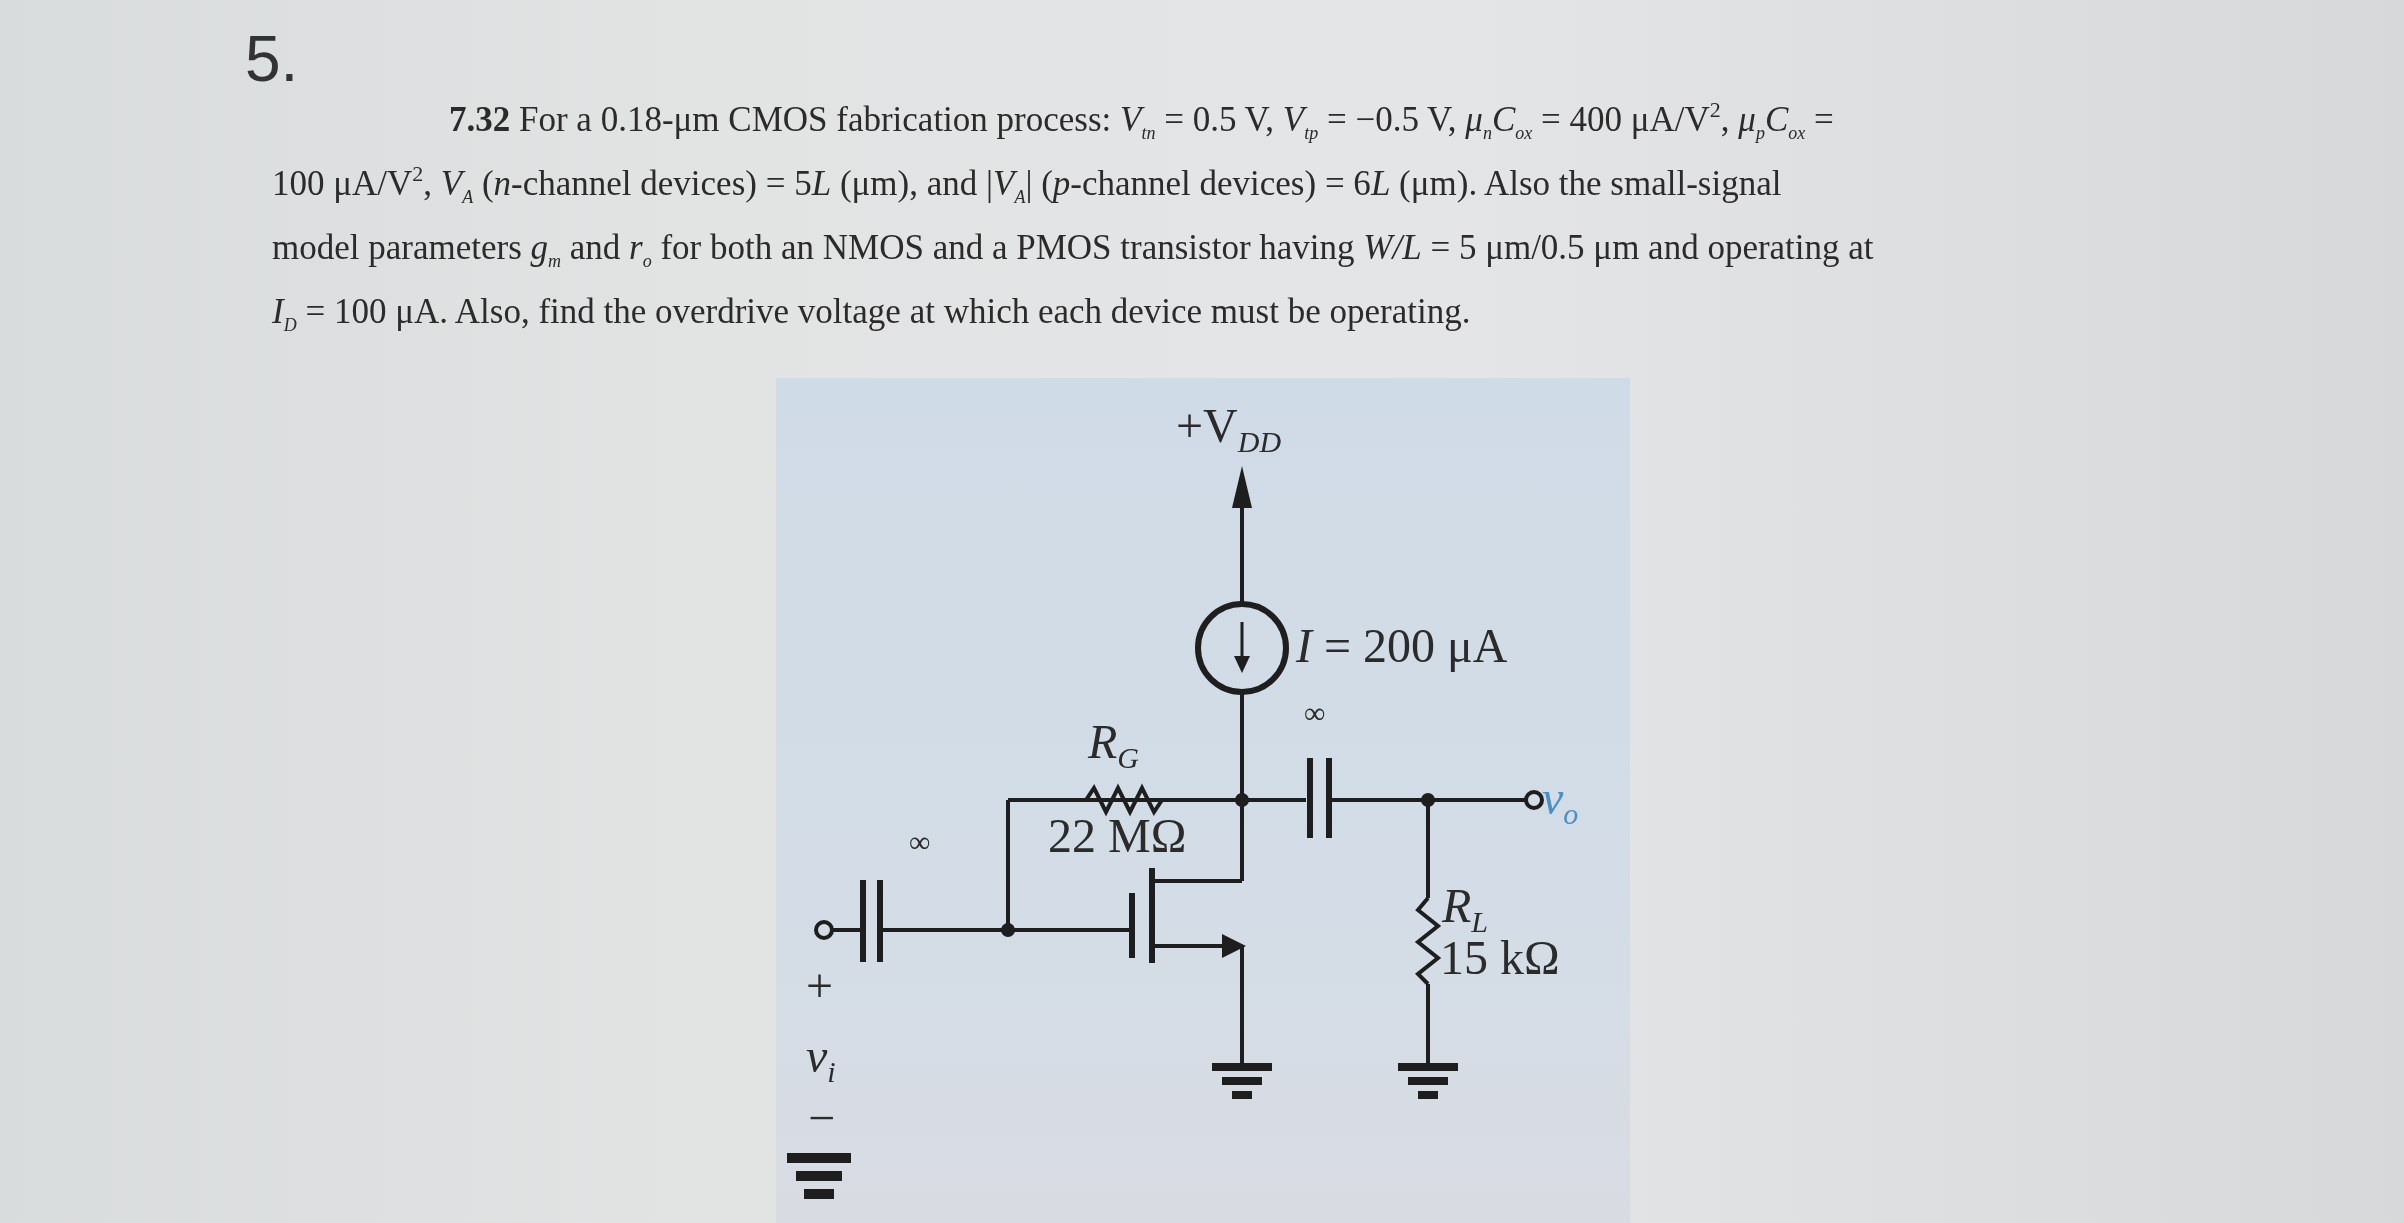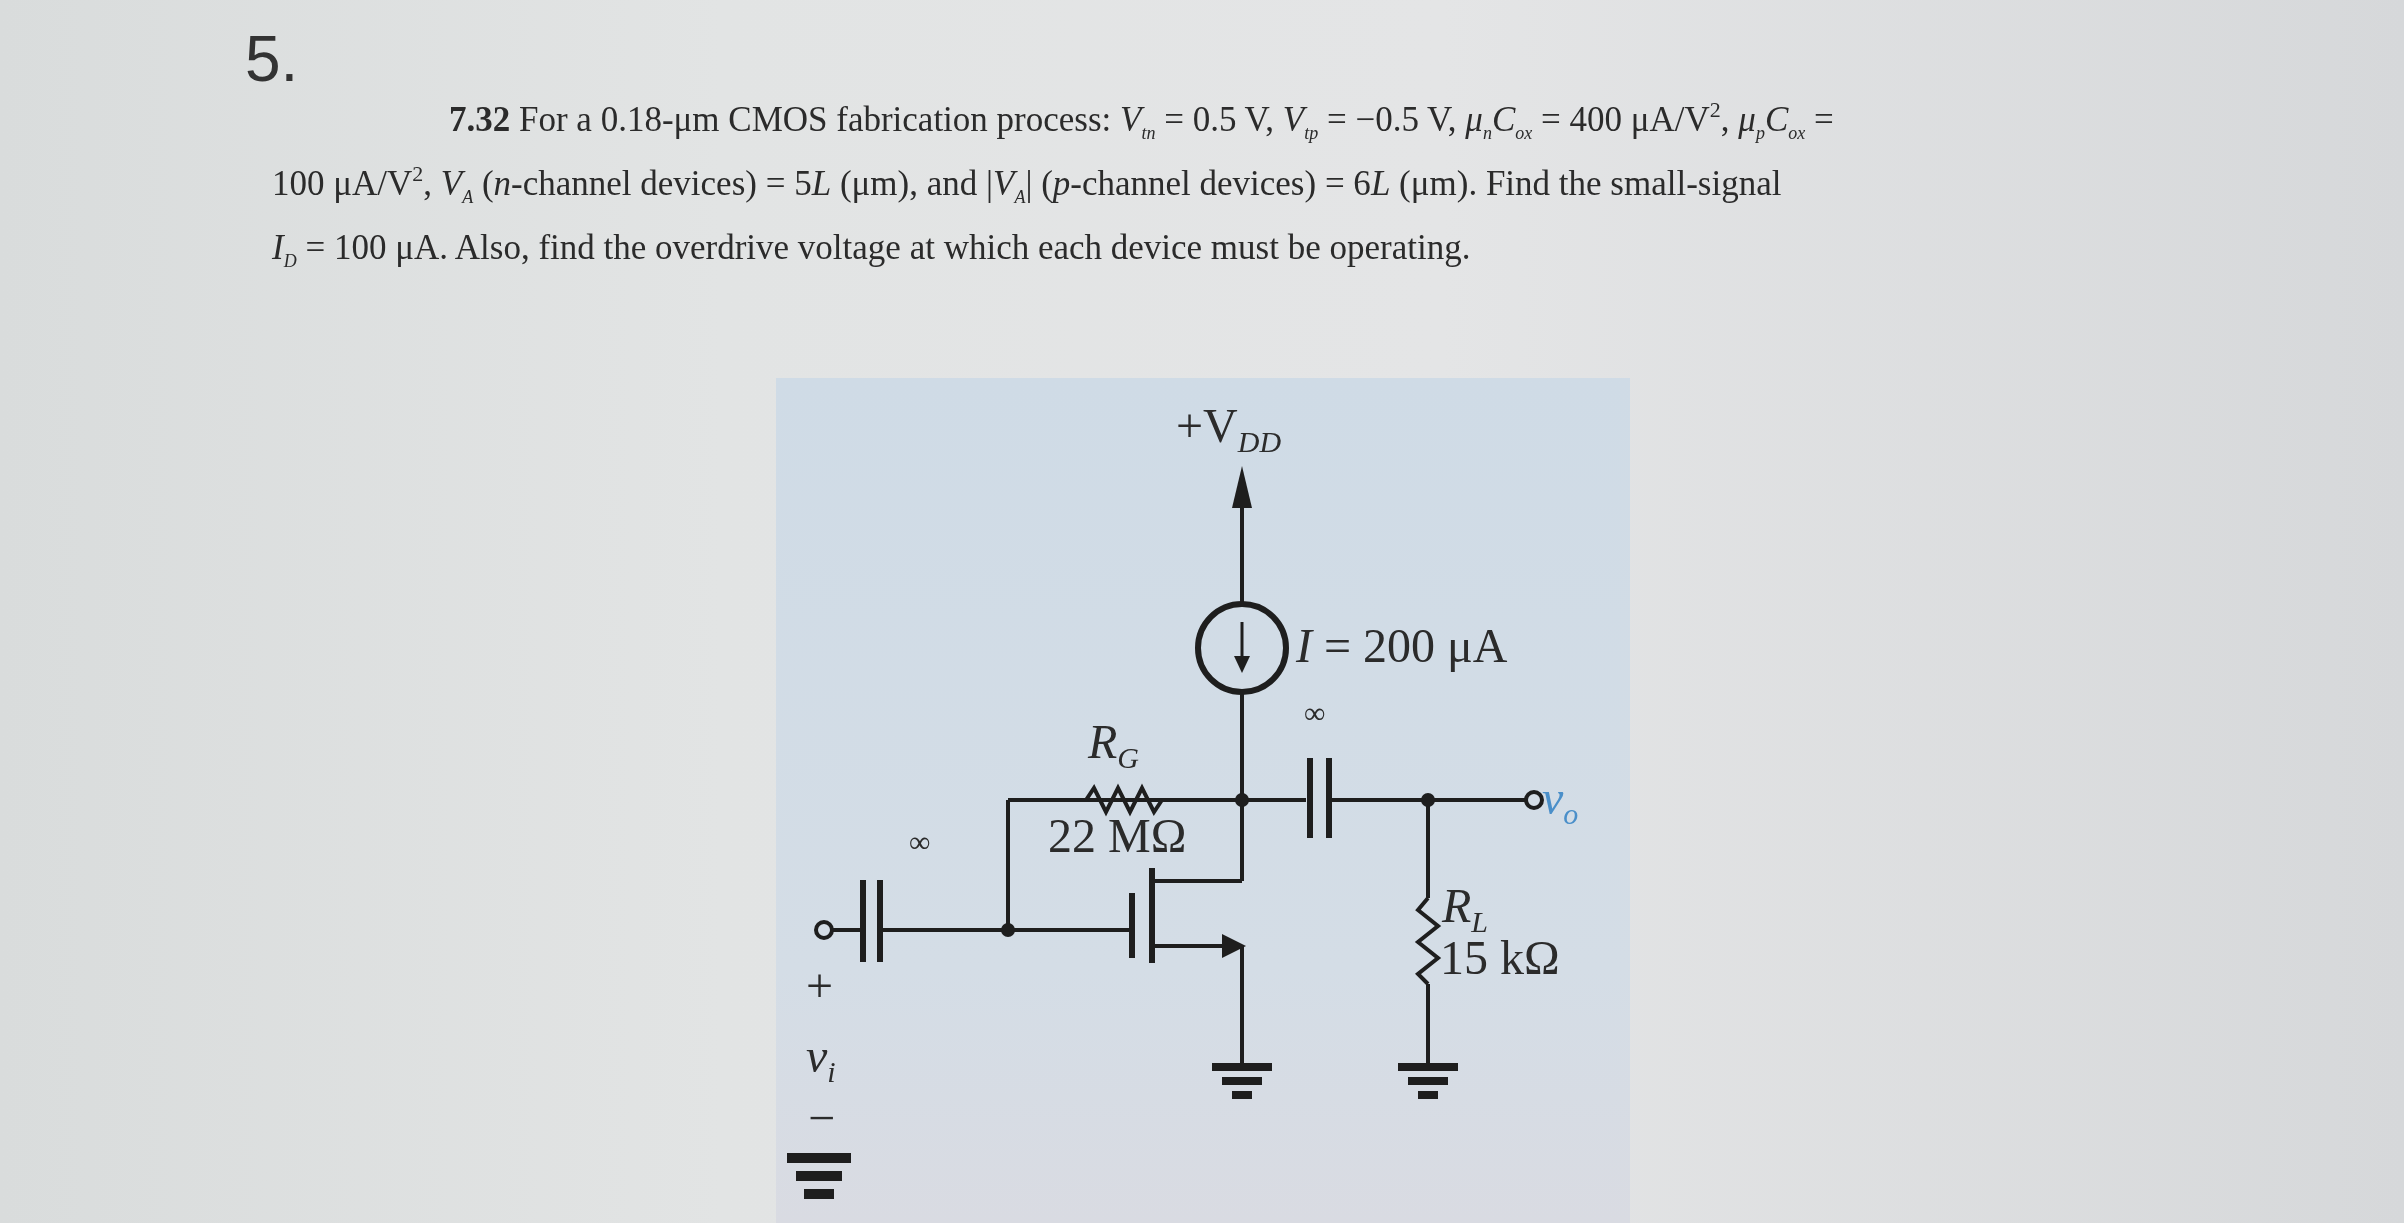"(μm). Find the small-signal" span { text: Find -> Also }
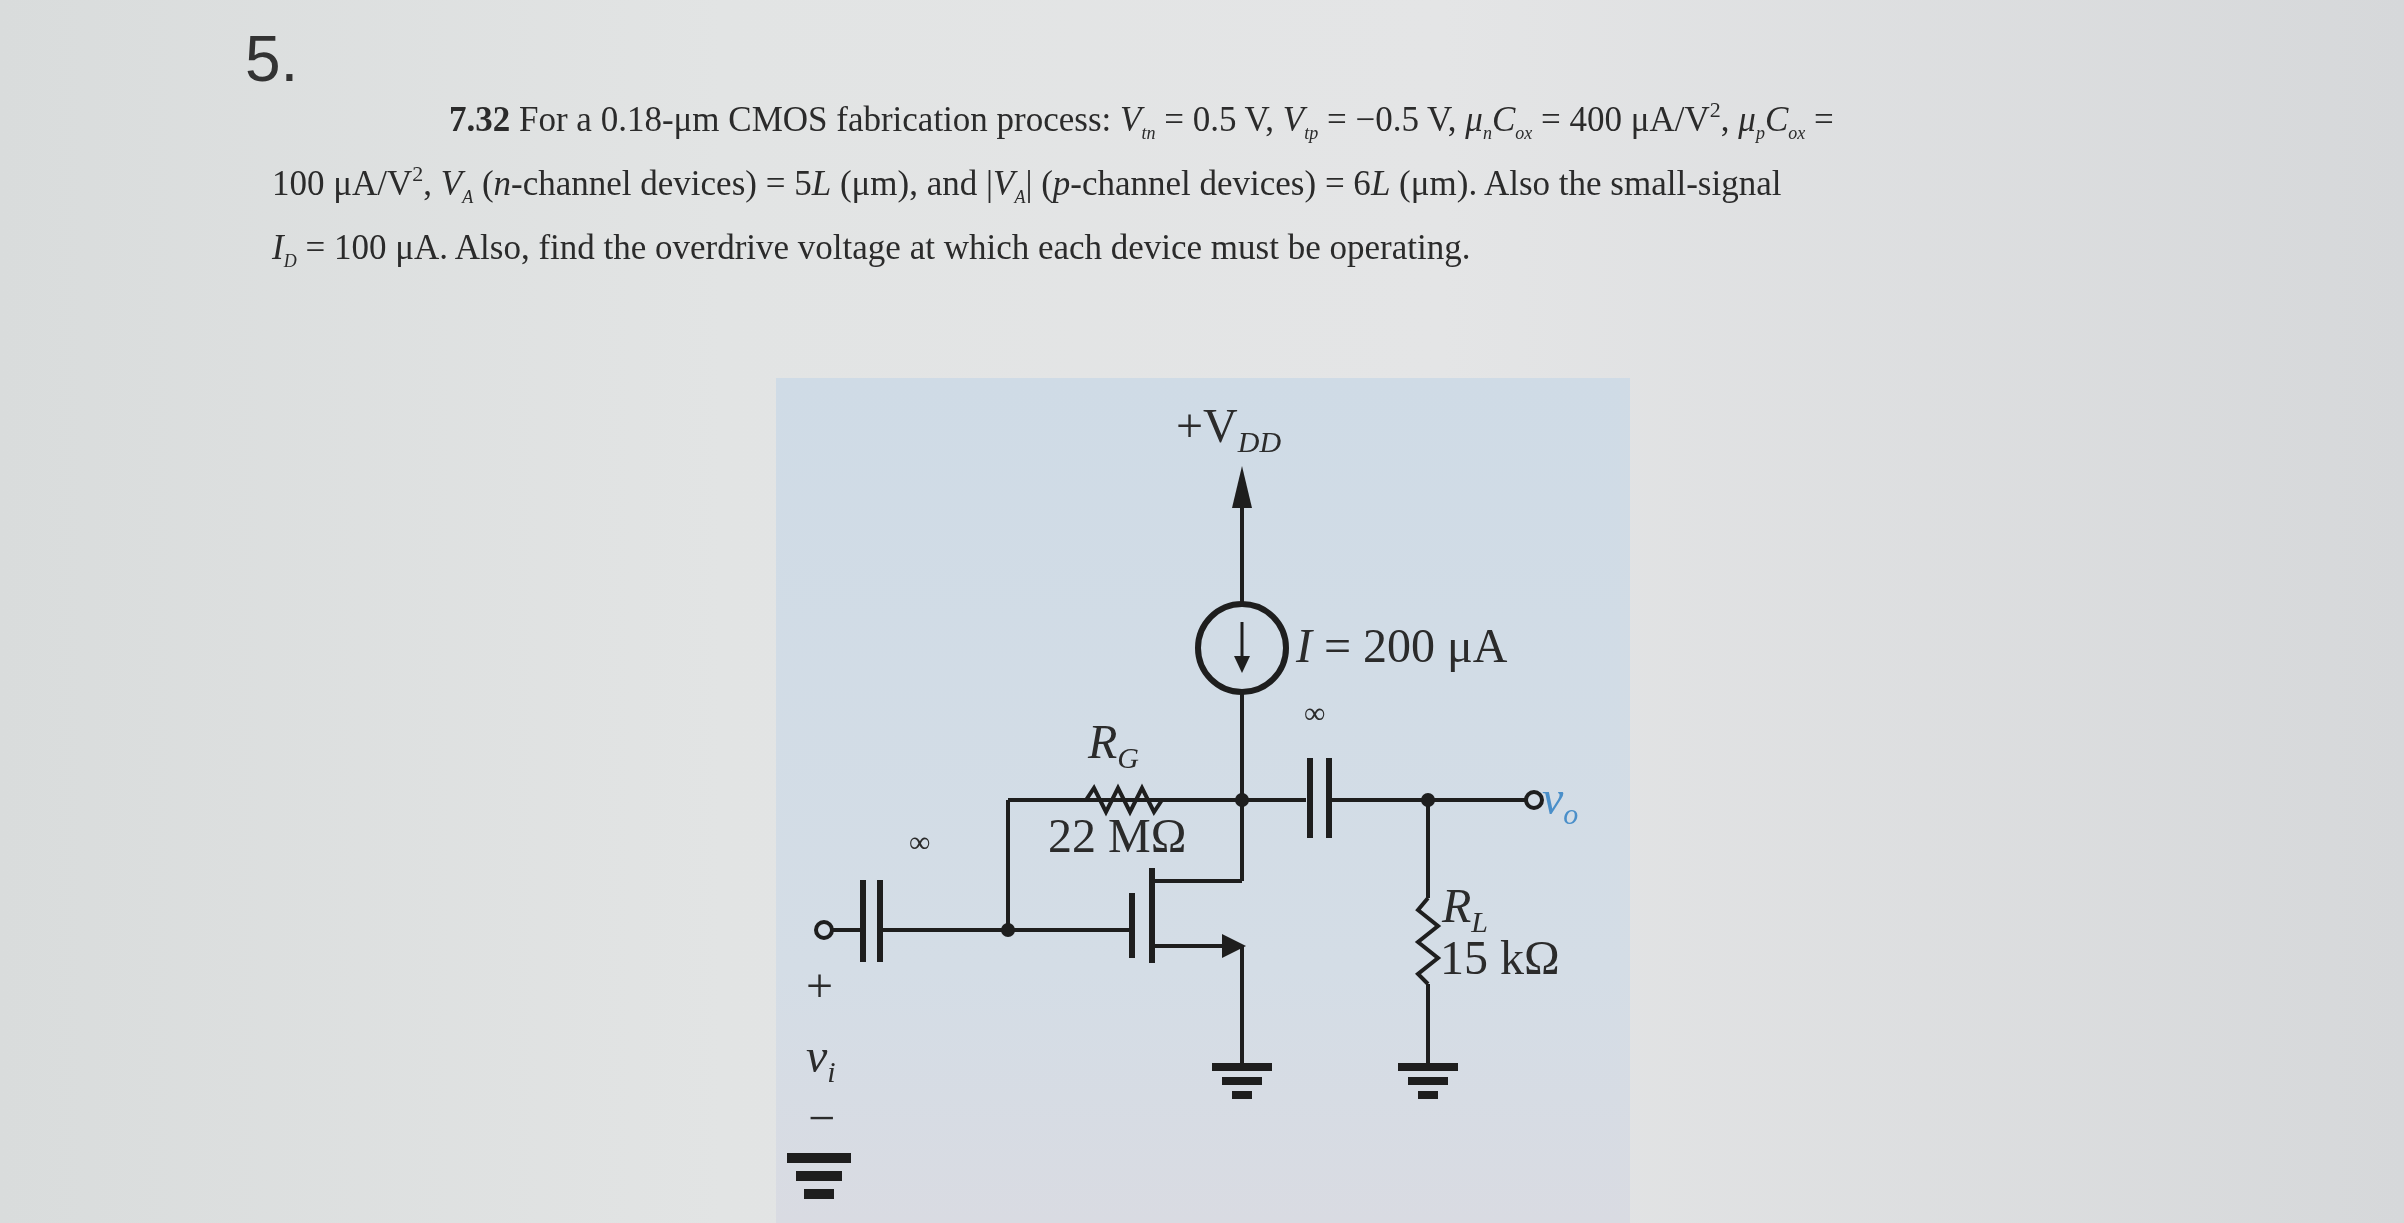"model parameters gm and ro" div { html: none -> <div> <span>model parameters </span><i>g</i><sub><i>m</i></sub><span> and </span><i>r</i><sub><i>o</i></sub><span> for both an NMOS and a PMOS transistor having </span><i>W/L</i><span> = 5 μm/0.5 μm and operating at</span> </div> }
